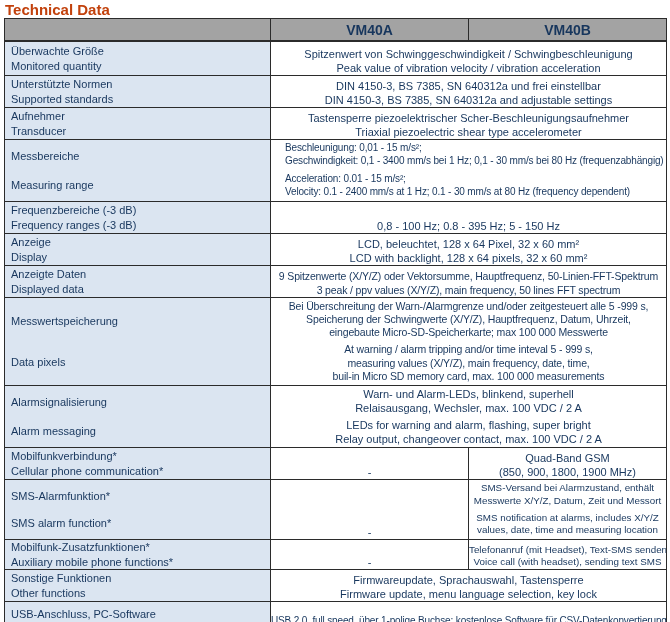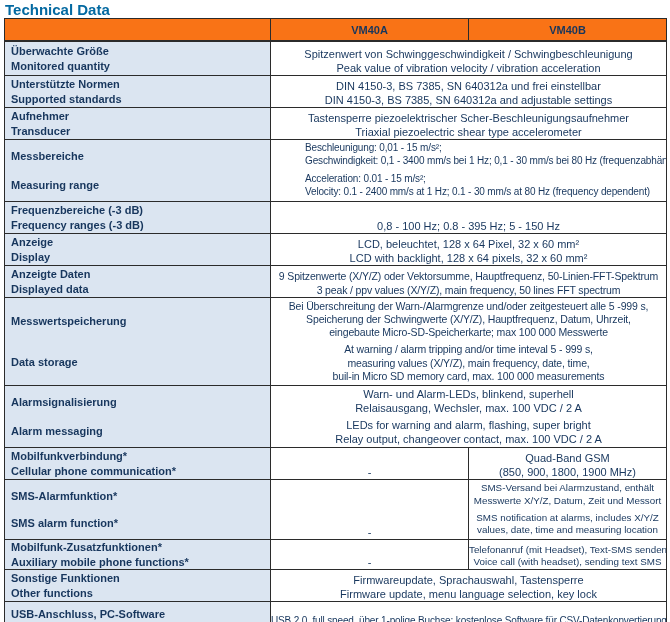"Technical Data" .page-title { color: #0369a1 -> #c2410c }
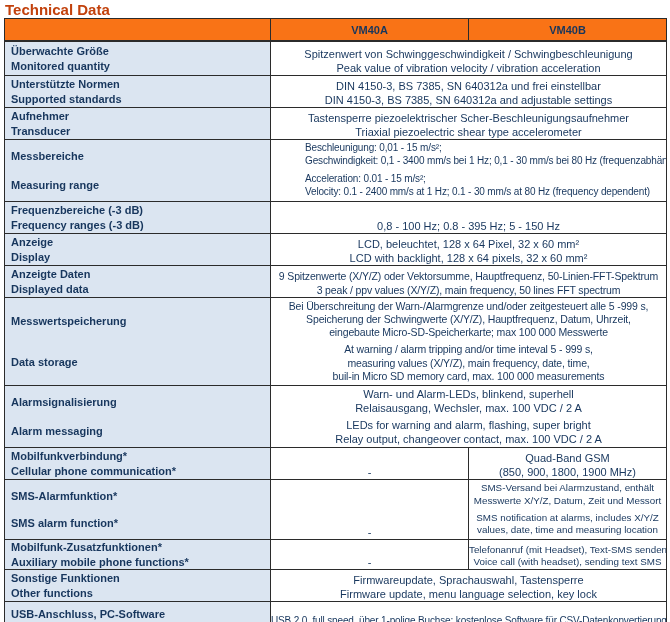"VM40A" .hdrcell { background: #f97316 -> #a3a3a3; font-size: 11px -> 14px }
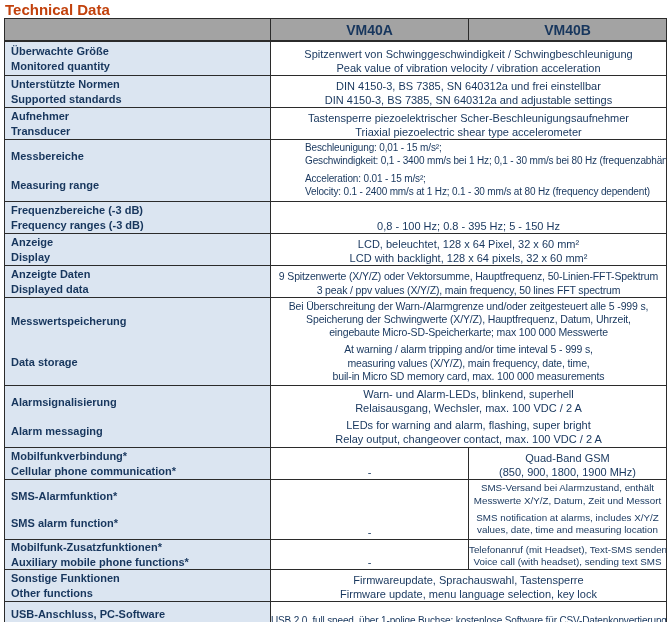"Überwachte Größe" .label { font-weight: bold -> normal }
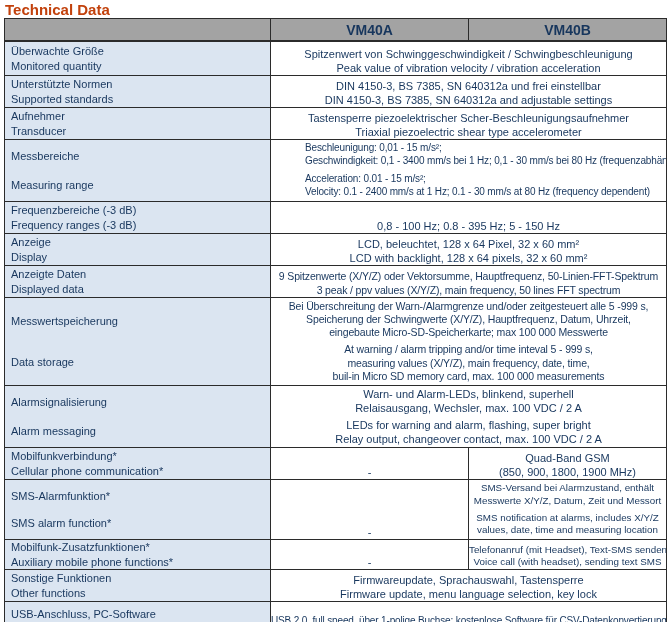"Beschleunigung: 0,01 - 15 m/s²;" .value.left { margin-left: 20px -> none }
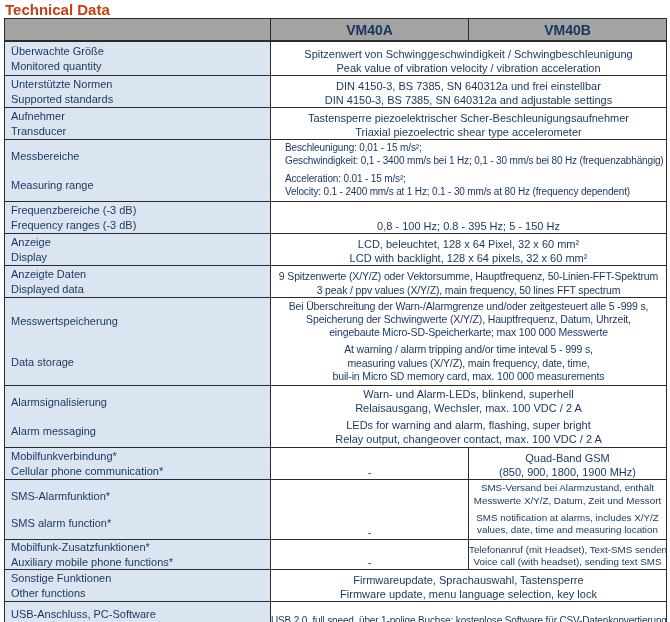"Data storage" div { text: storage -> pixels }
